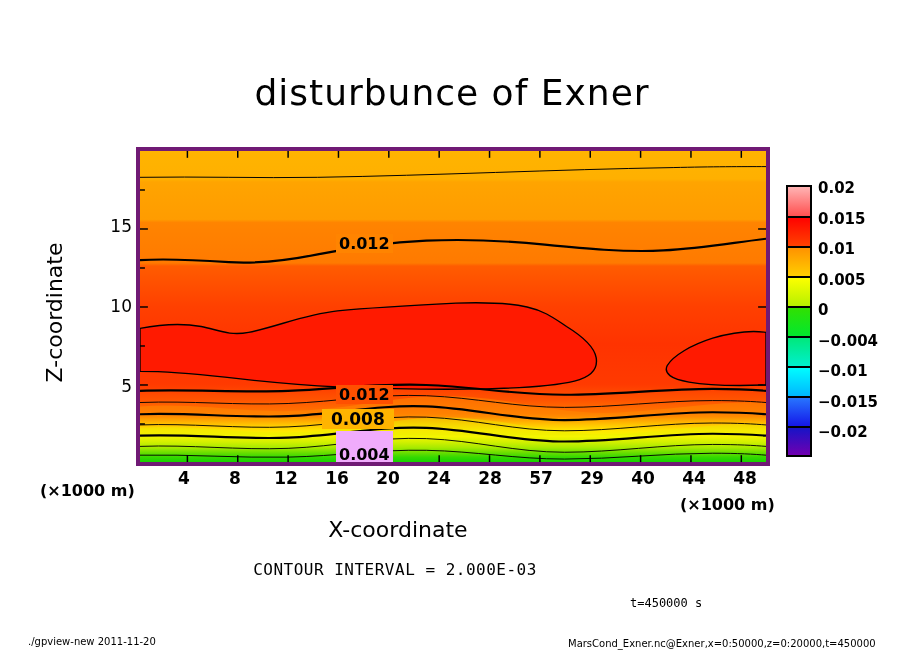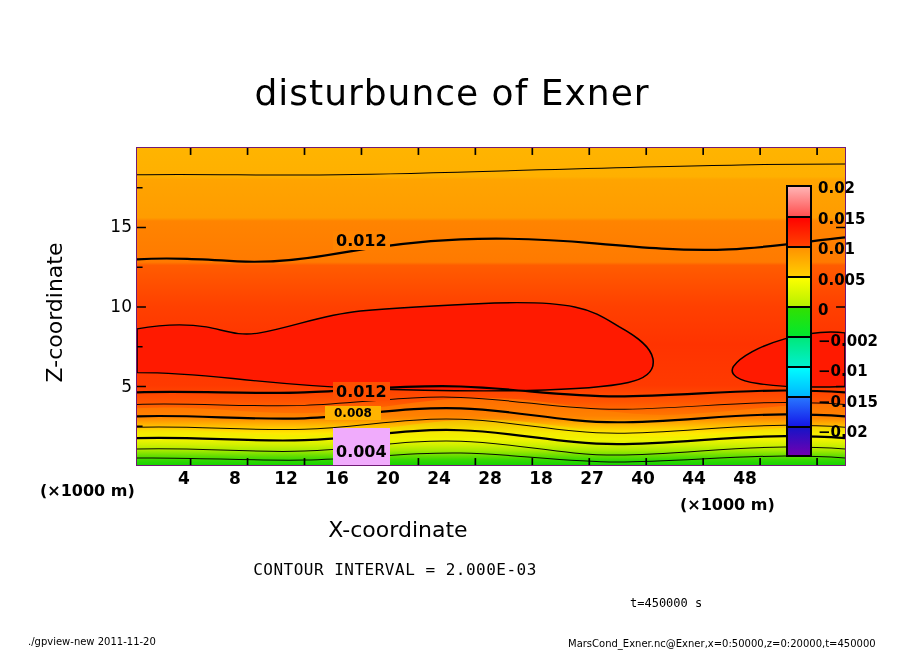"0.012" #plot-frame { border: 1px solid #701a75 -> 4px solid #701a75; width: 710px -> 634px }
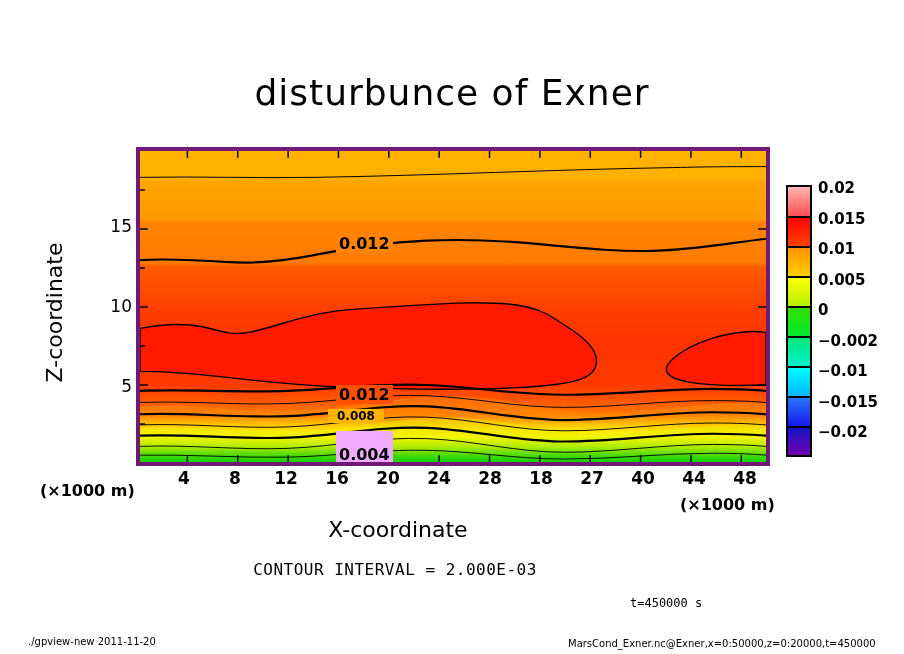"−0.002" div.cb-label { text: 0.002 -> 0.004 }
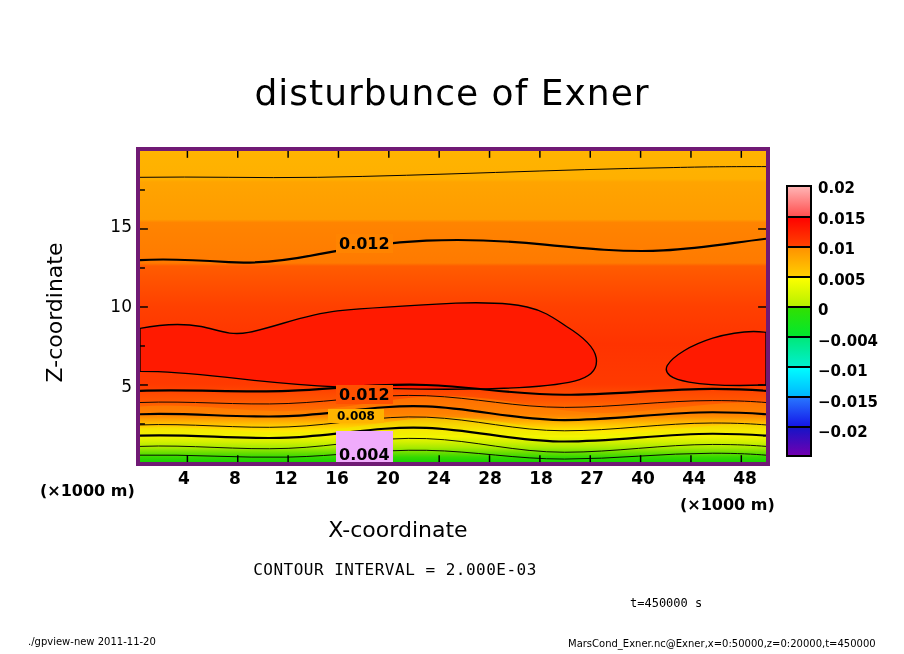"0.008" div.abs { font-size: 12px -> 17px; left: 188px -> 182px }
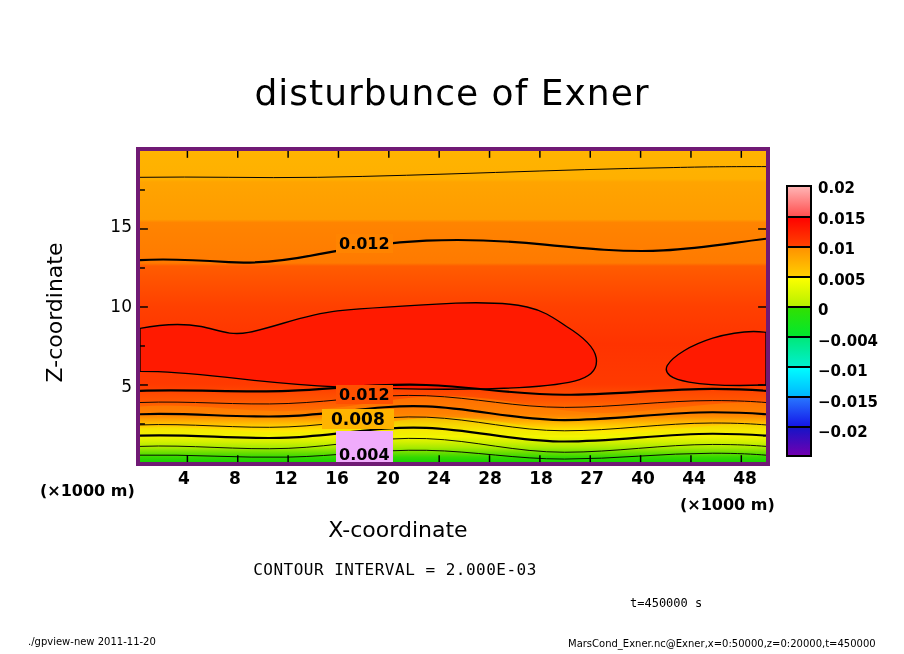"18" div.xtick { text: 18 -> 57 }
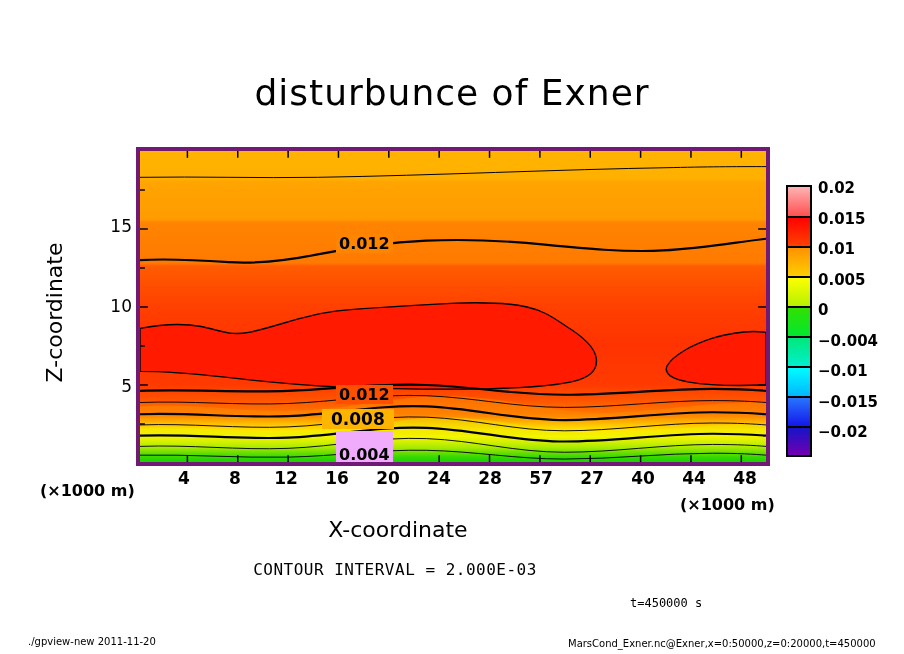"27" div.xtick { text: 27 -> 29 }
